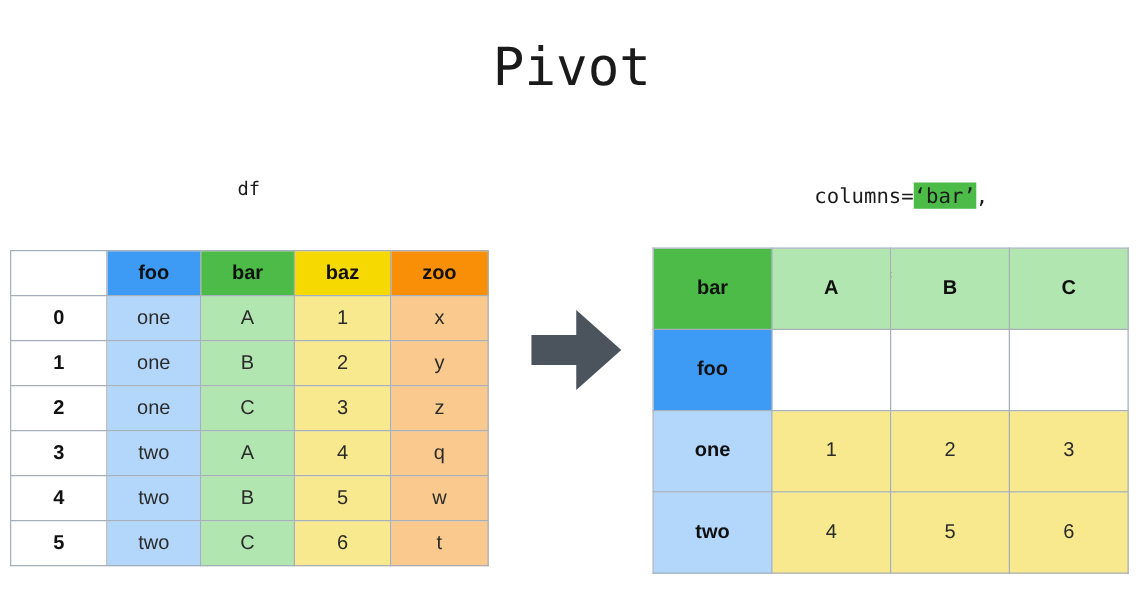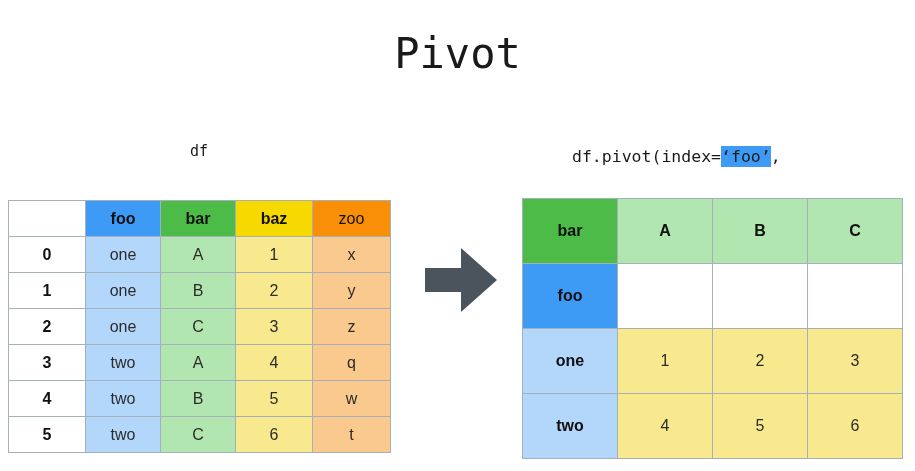"df.pivot(index=‘foo’," span.ln { html: <span><span>df.pivot(index=</span><span>‘foo’</span><span>,</span></span> -> none }
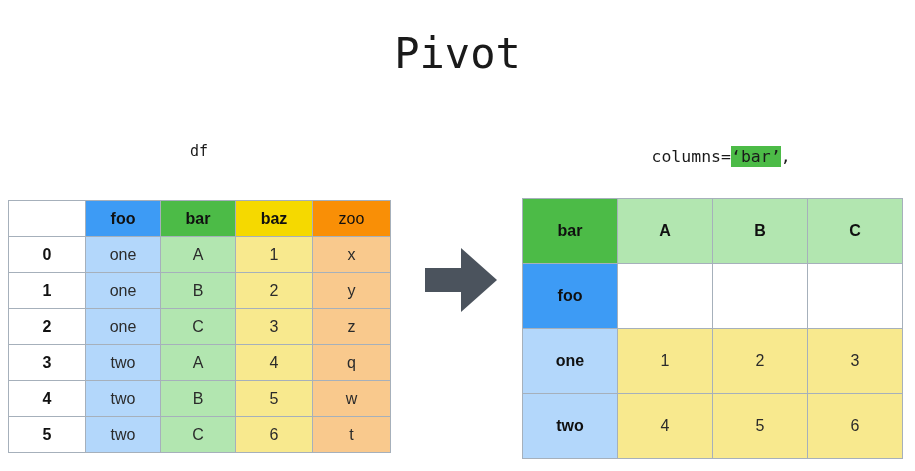"zoo" #df-table .h-zoo { font-weight: normal -> bold }
